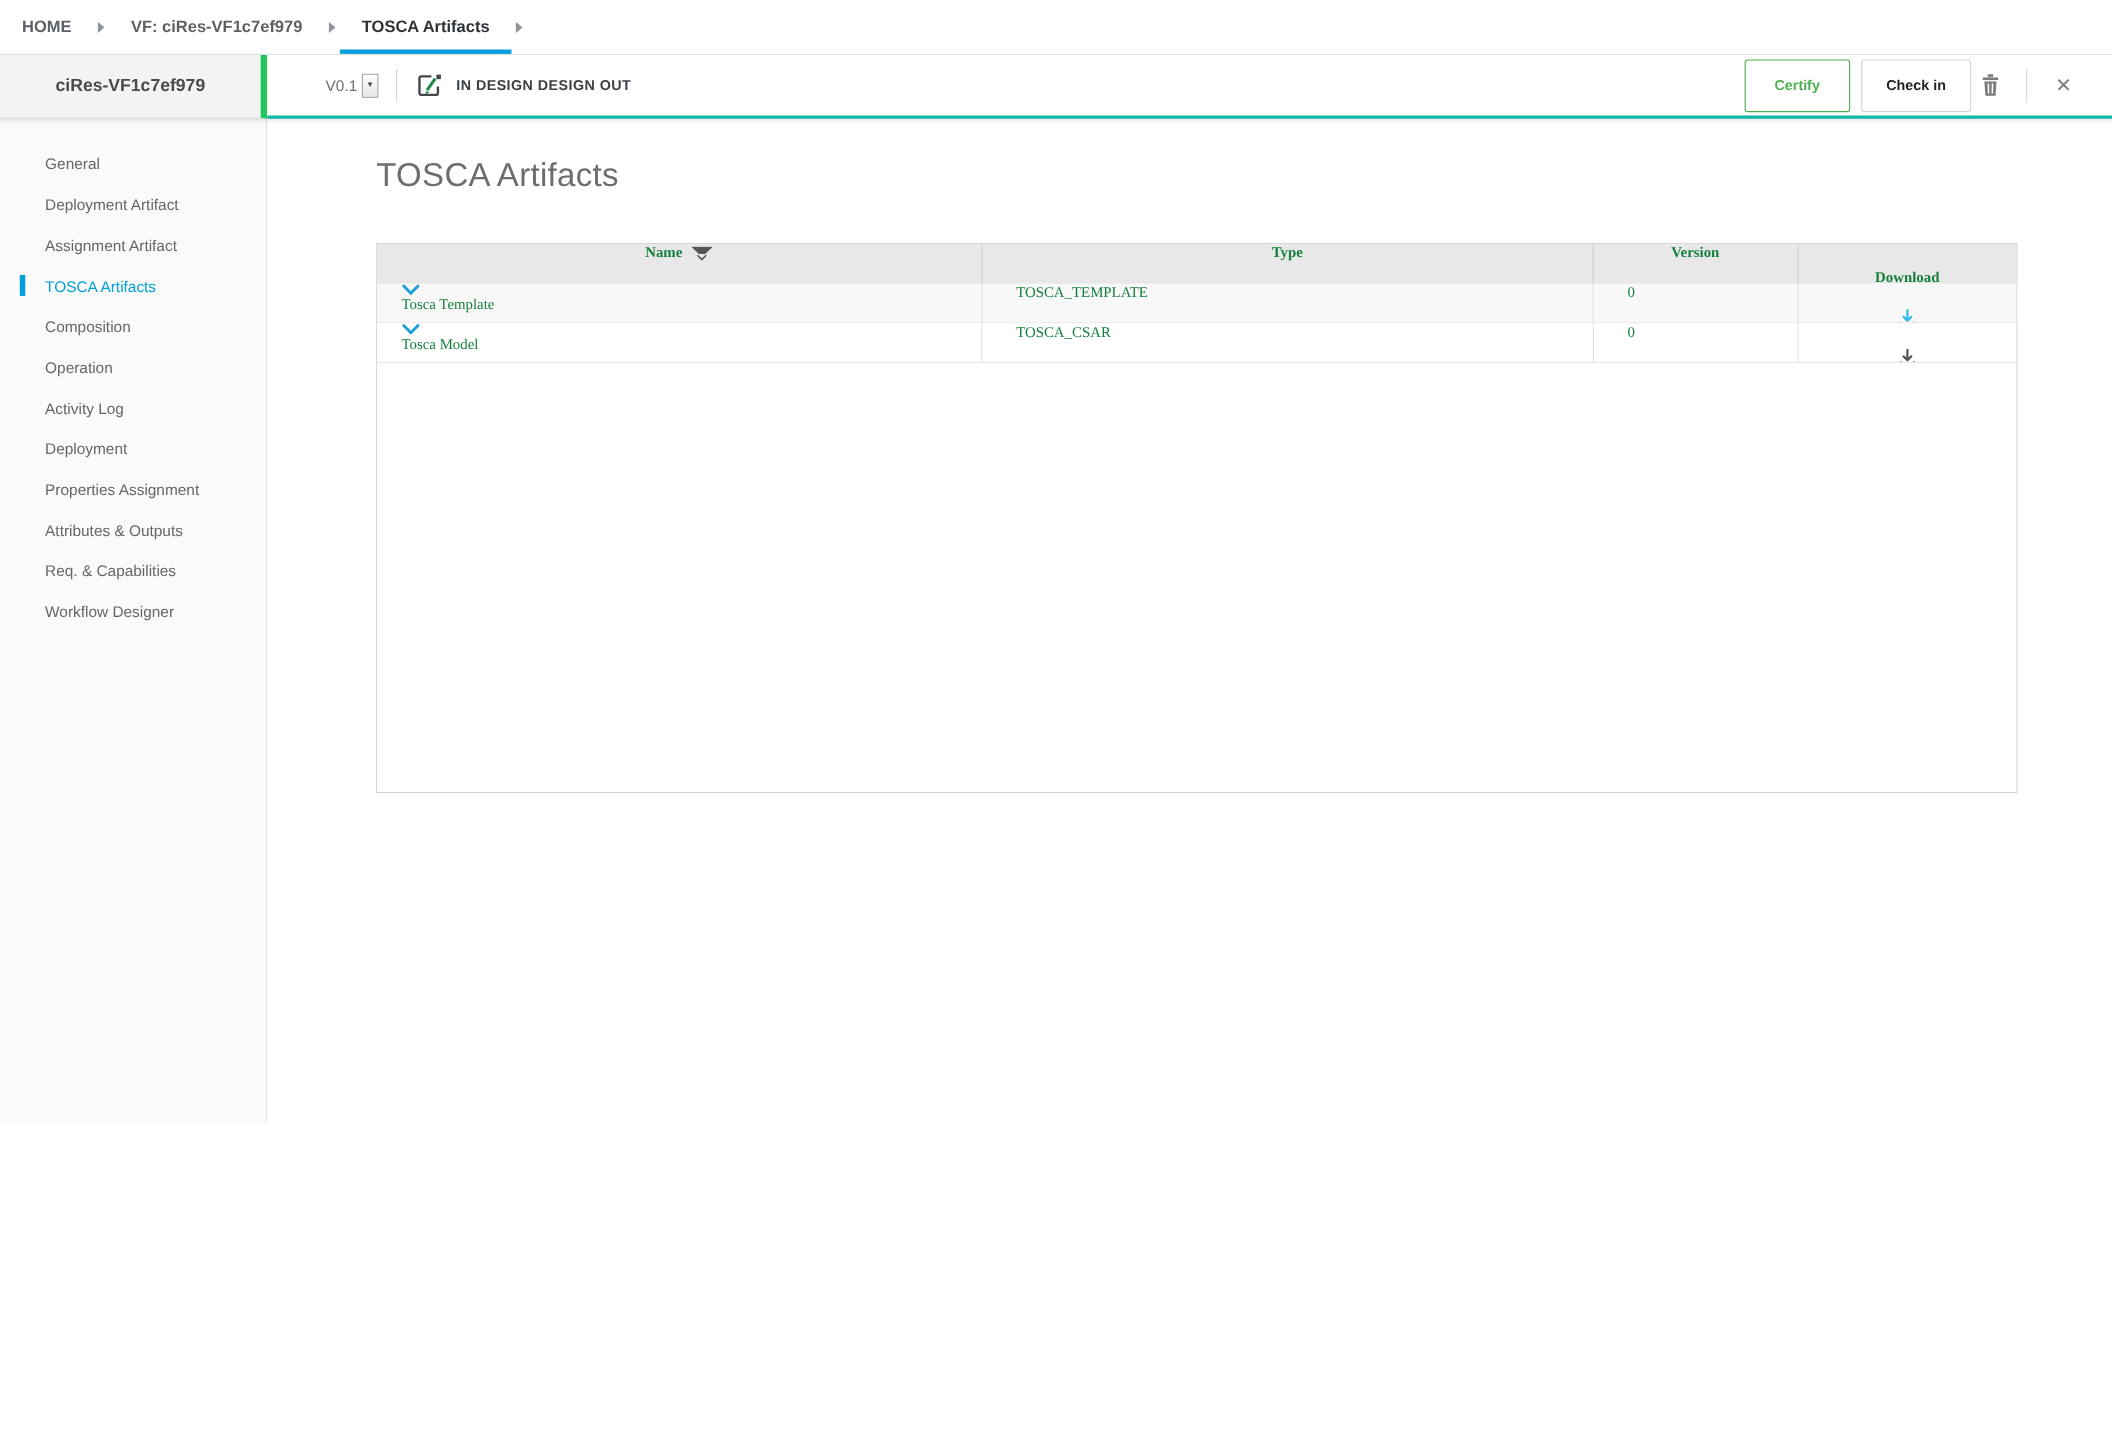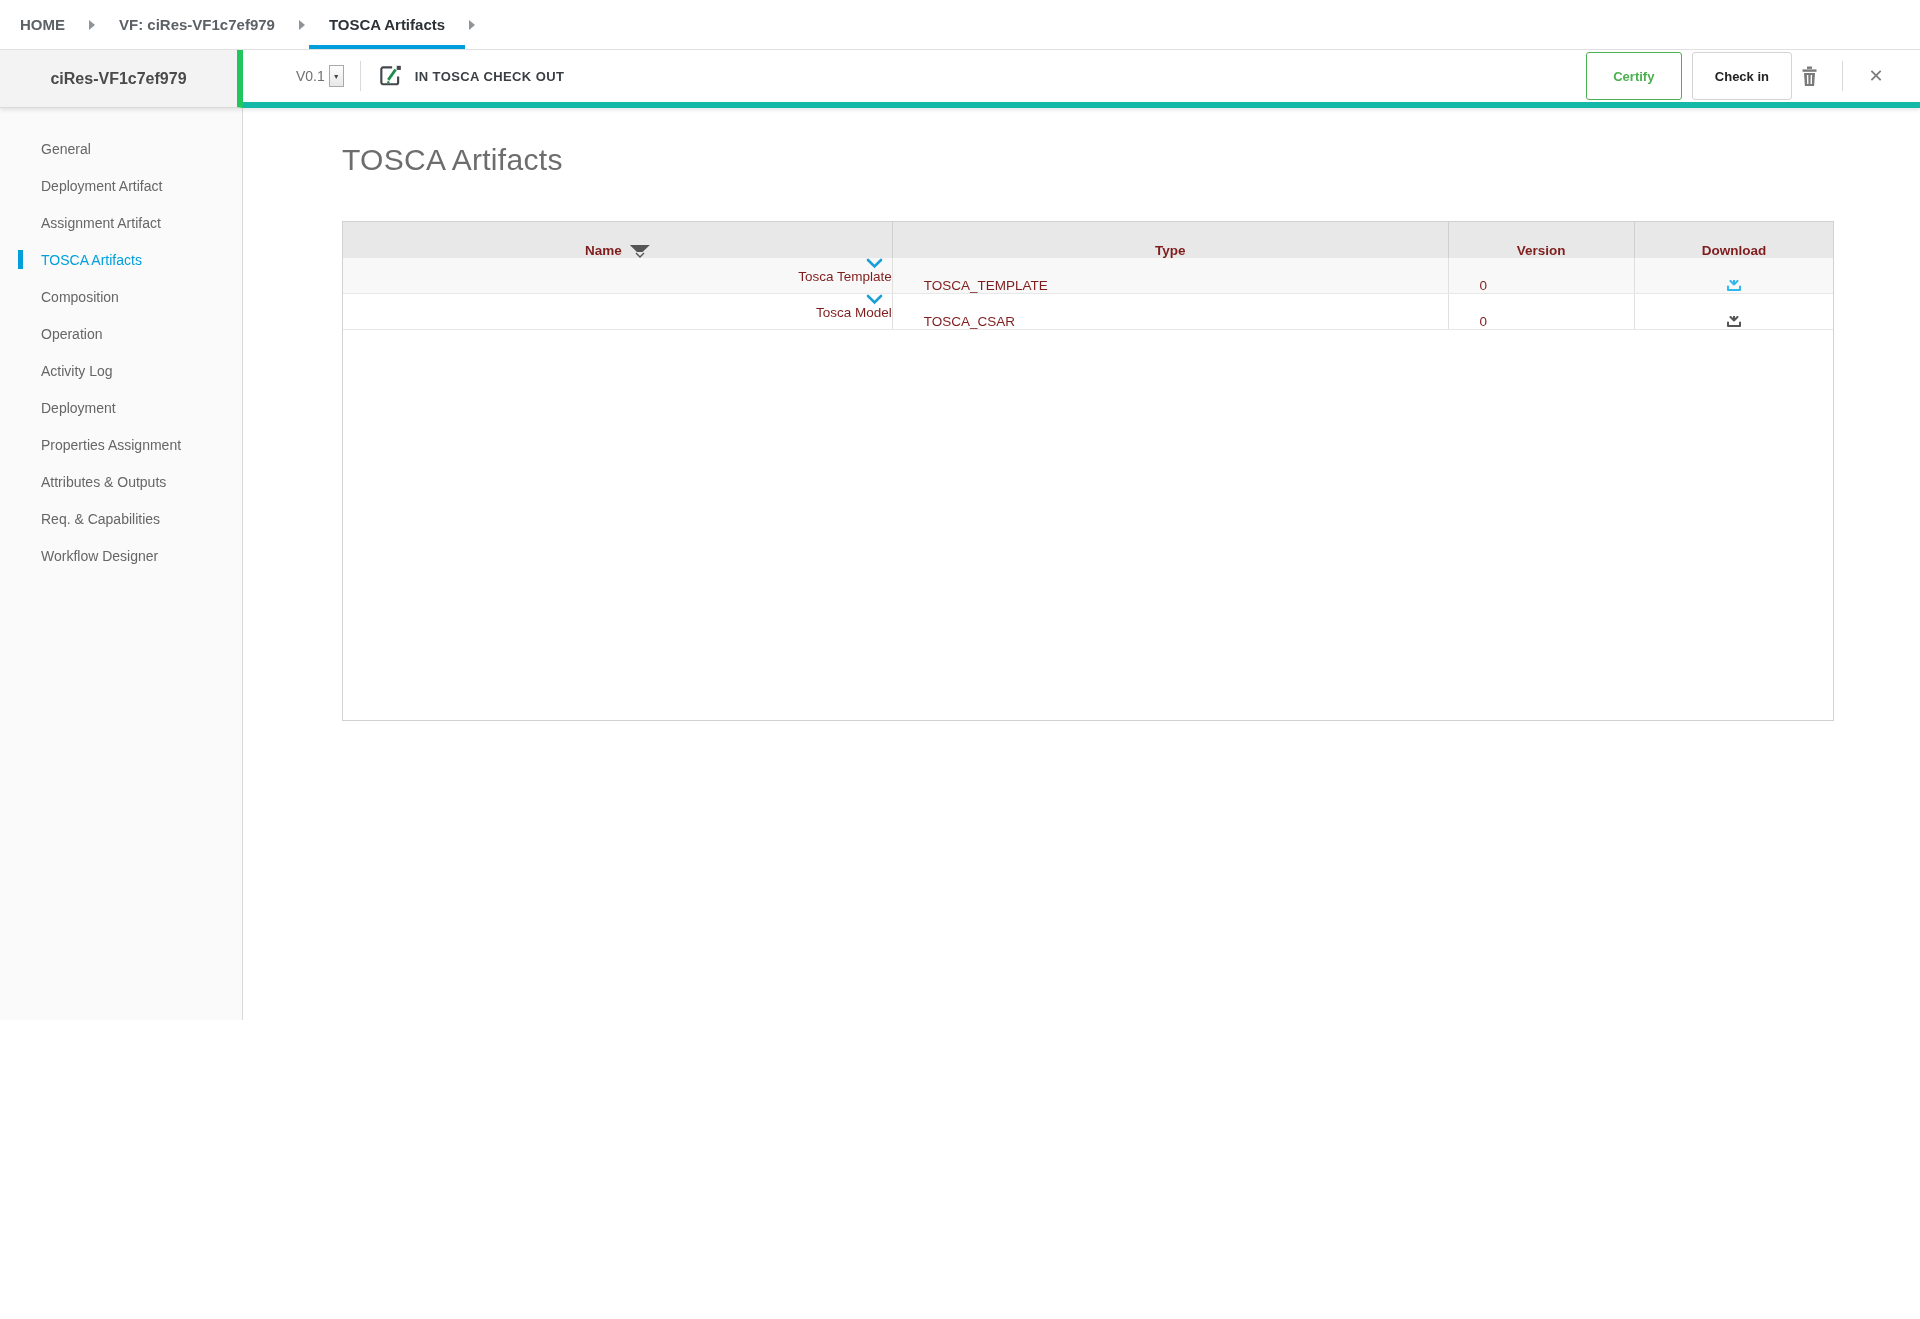"V0.1" .toolbar { border-bottom: 6px solid #14b8a6 -> 3px solid #14b8a6 }
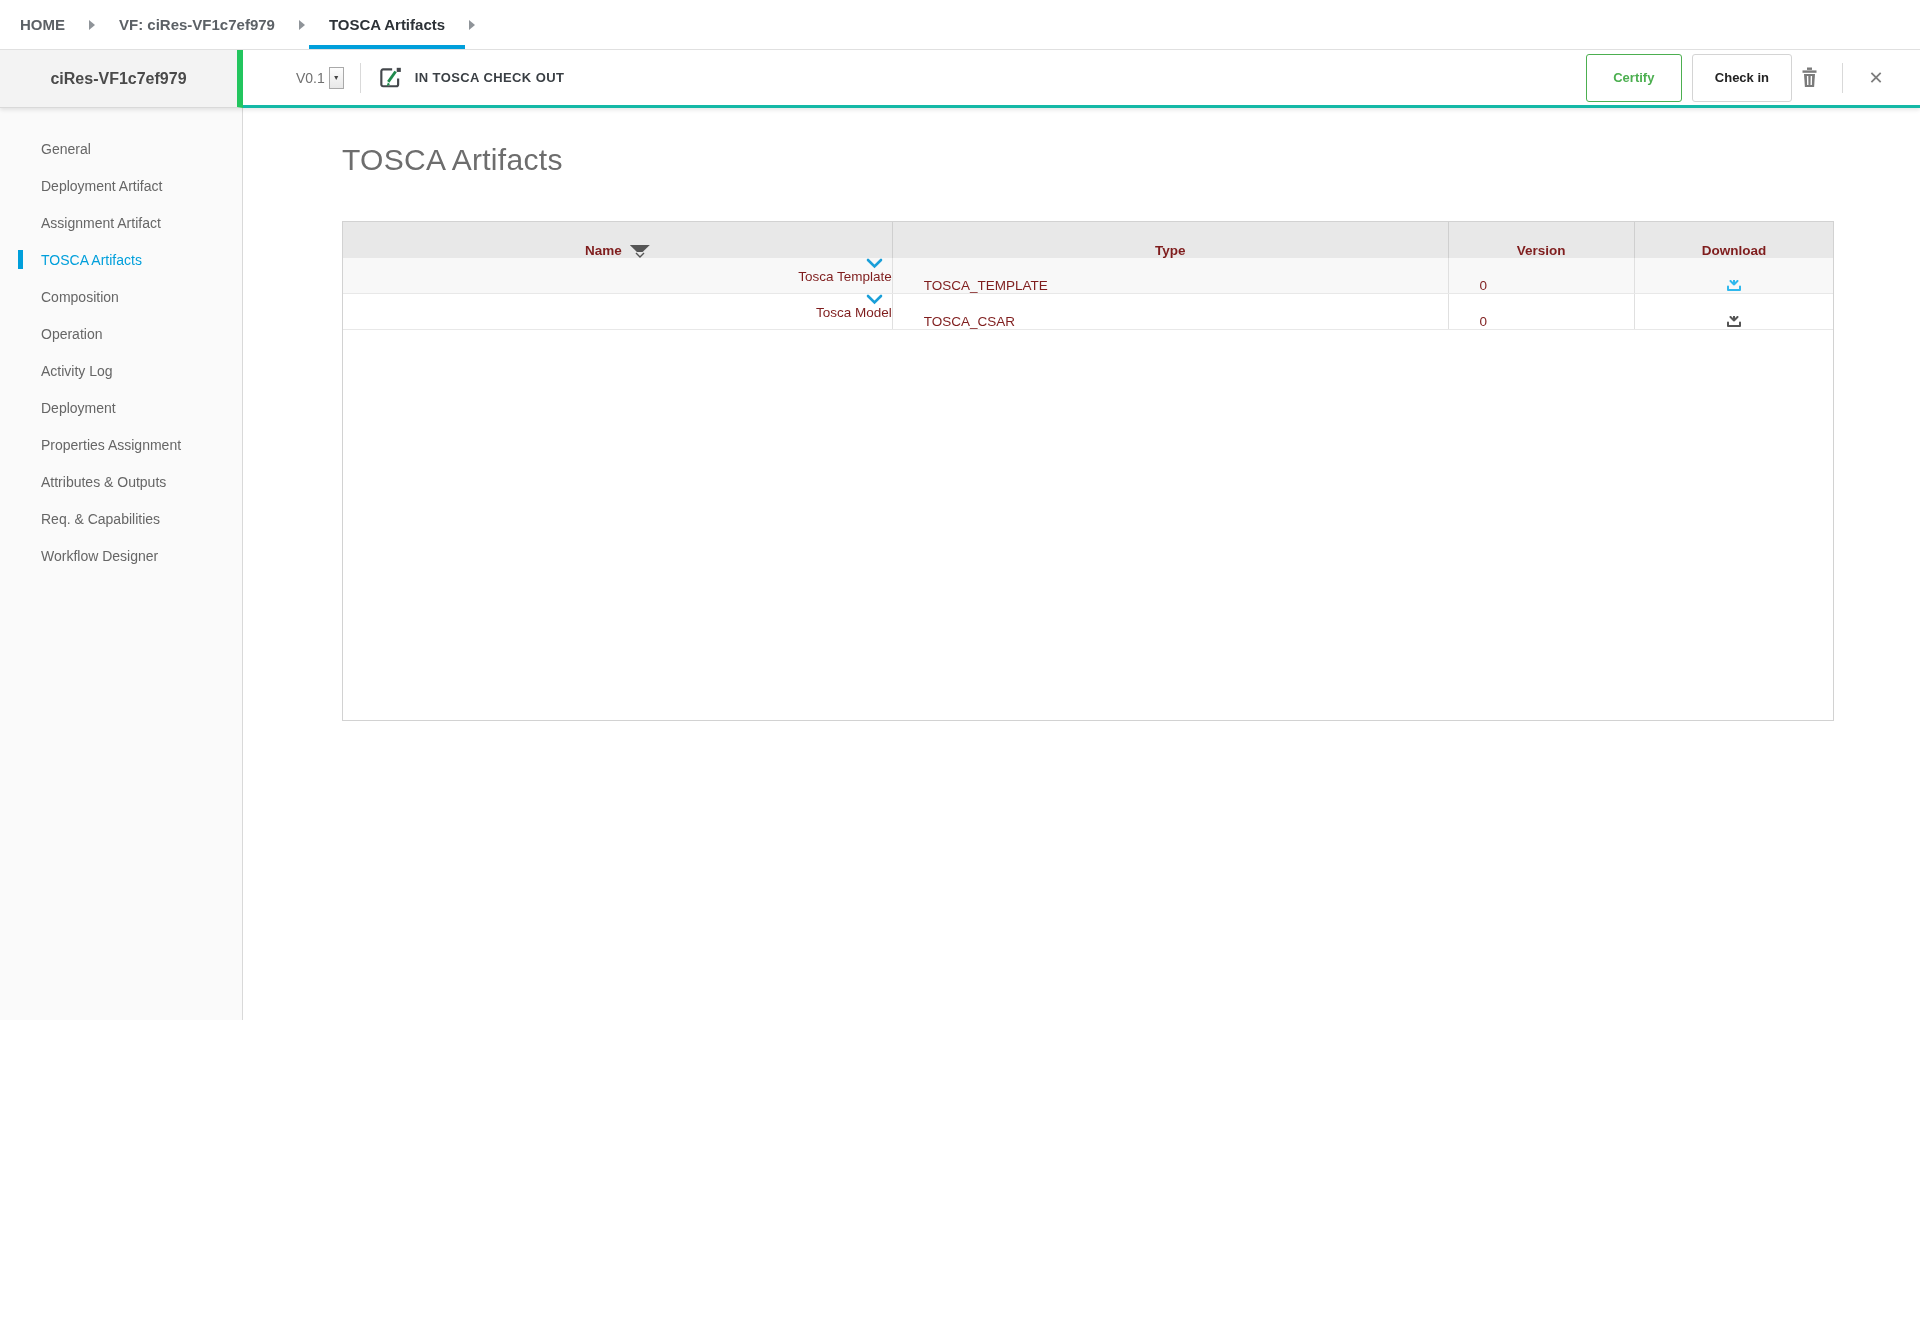"IN TOSCA CHECK OUT" span.status-label { text: TOSCA CHECK -> DESIGN DESIGN }
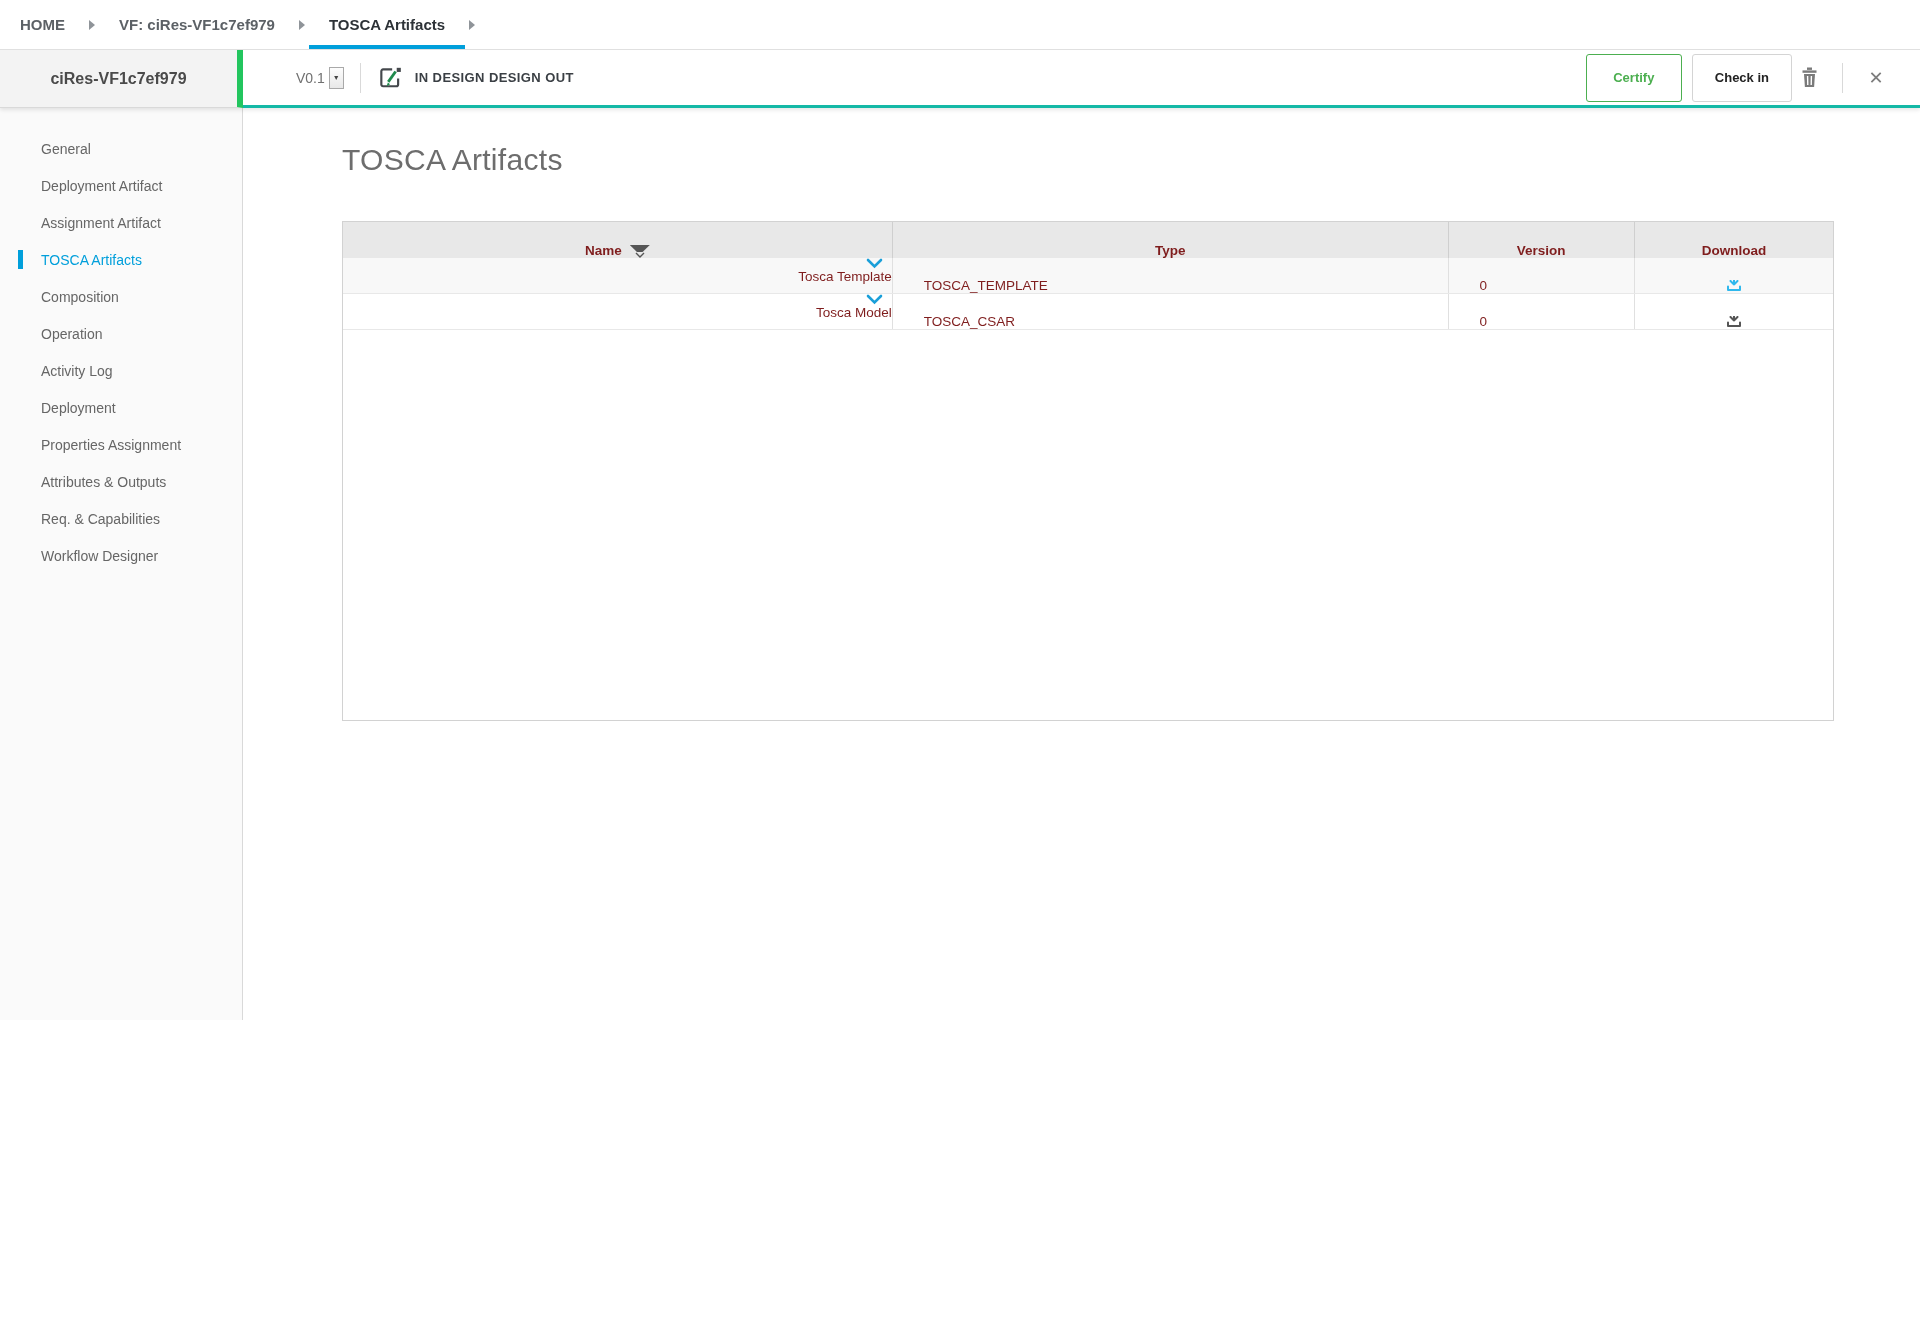"Name" .t-cell { align-items: flex-end -> flex-start; color: #7f1d1d -> #15803d; font-family: none -> Liberation Serif, serif }
